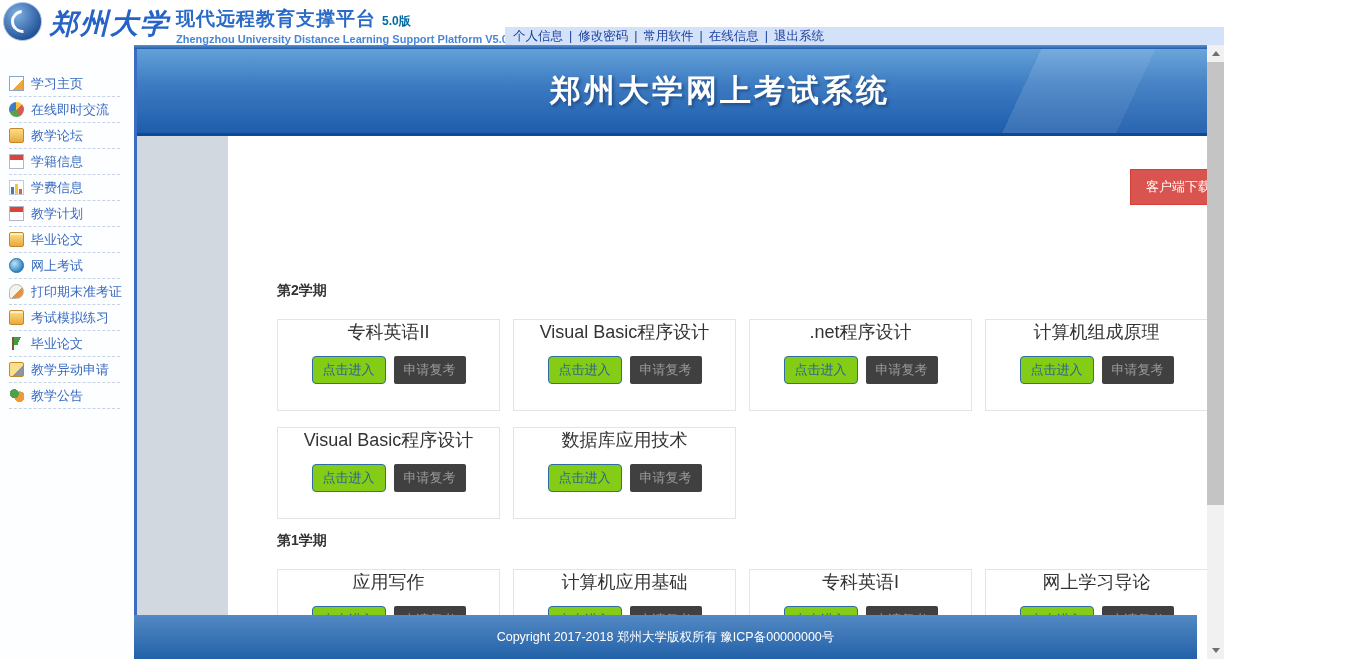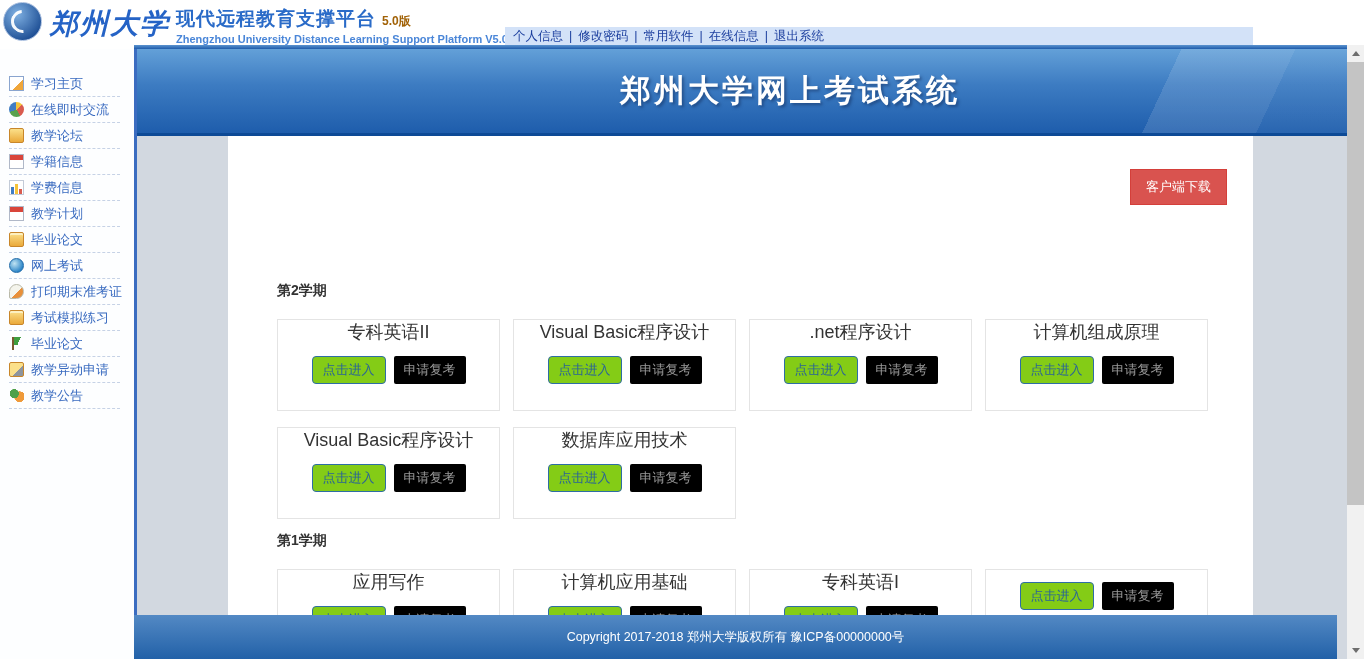"郑州大学" .page { width: 1364px -> 1224px }
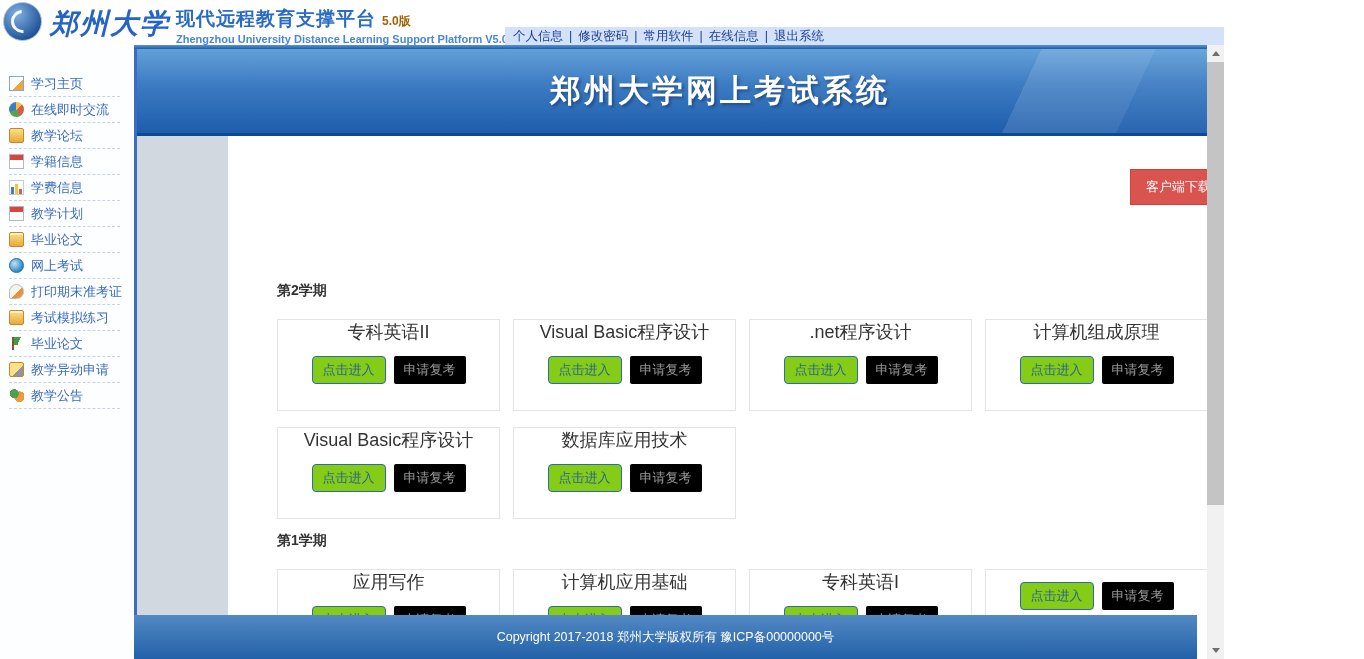"5.0版" .plat-ver { color: #a16207 -> #0369a1 }
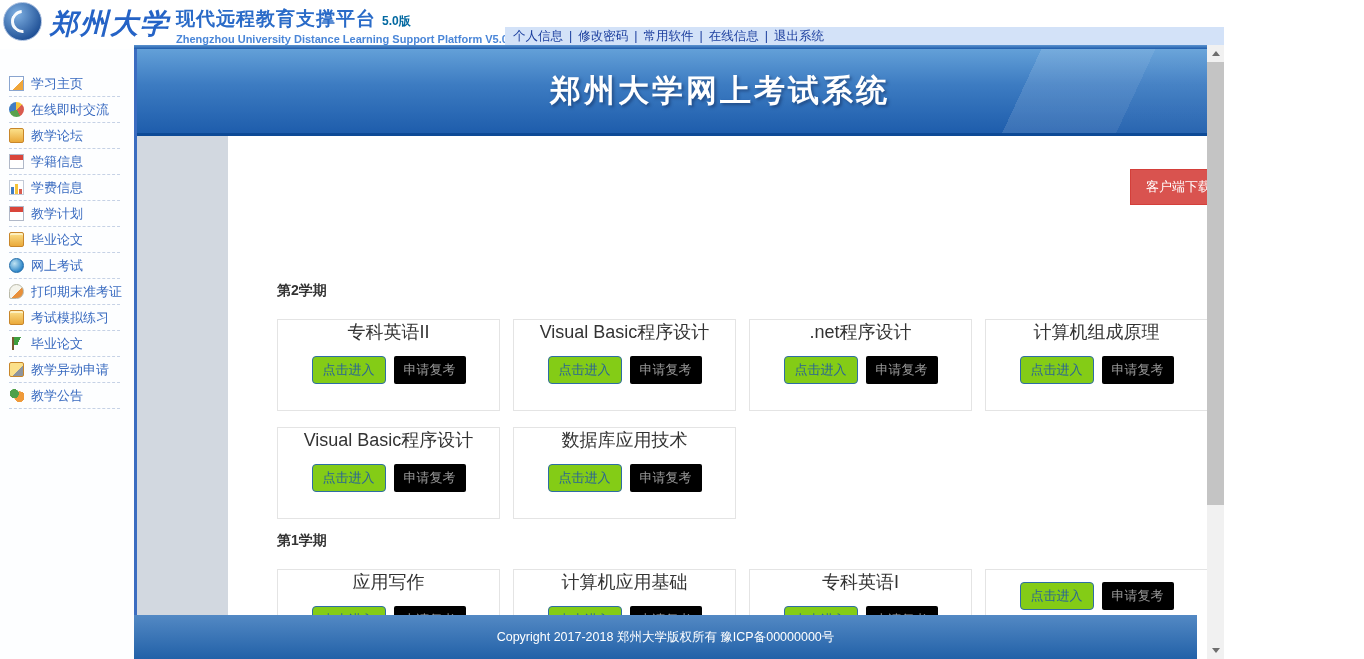"申请复考" .btn-retake { background: #000000 -> #404040 }
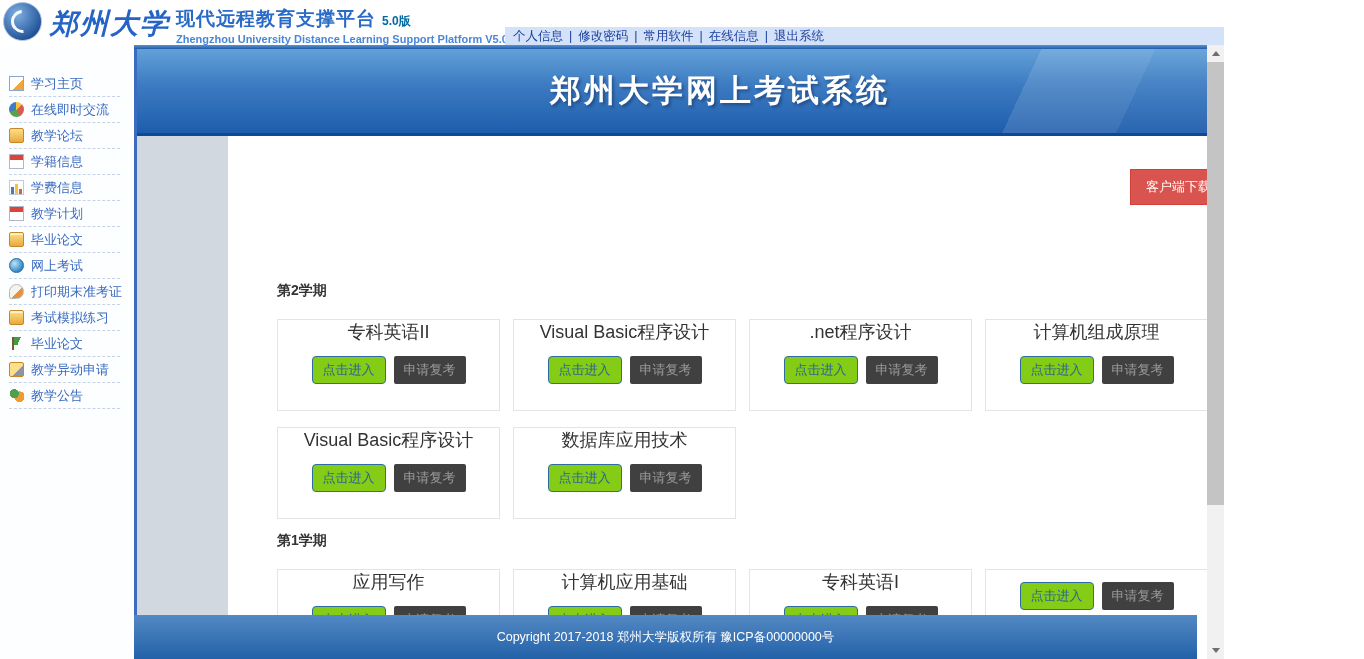"网上学习导论" div.card-title { html: none -> <div>网上学习导论</div> }
